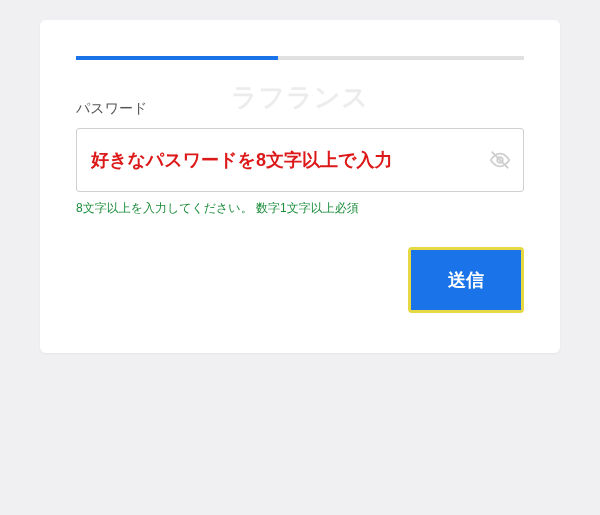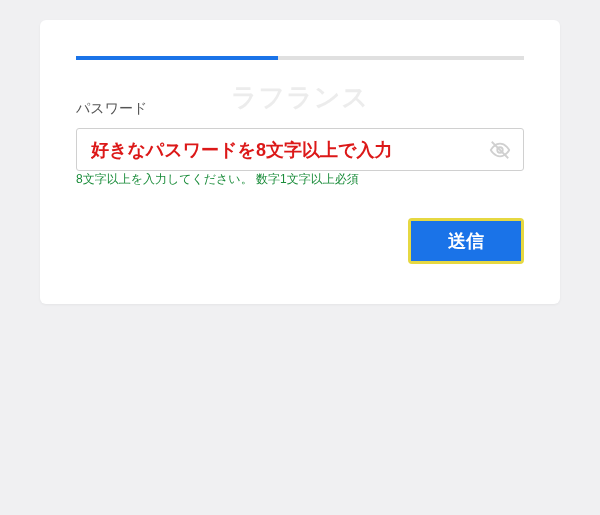"好きなパスワードを8文字以上で入力" .text-input { height: 43px -> 64px }
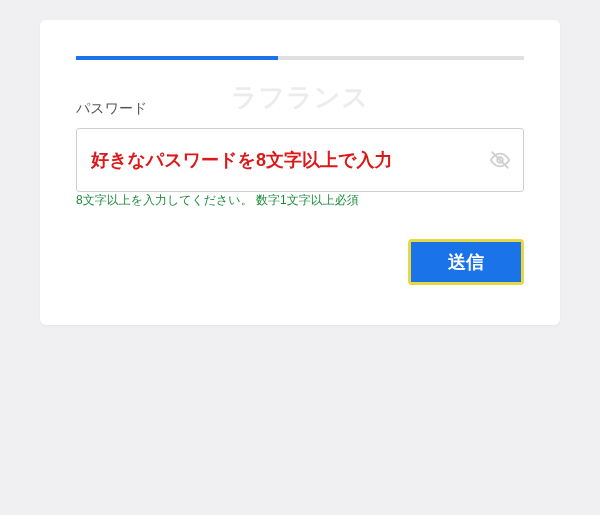"8文字以上を入力してください。 数字1文字以上必須" .helper-text { margin-top: none -> 8px }
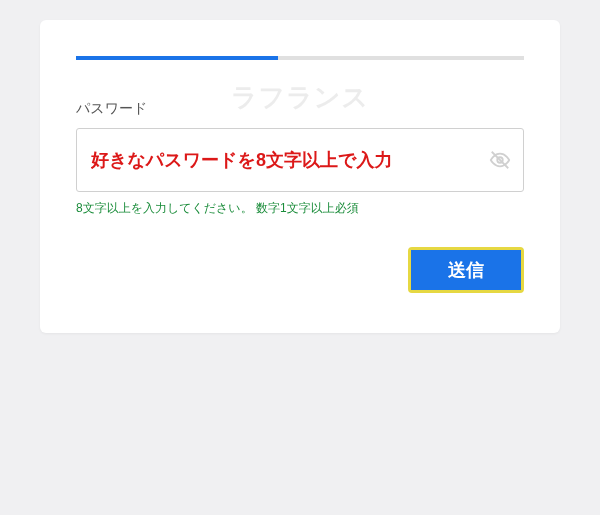"送信" .submit-btn { padding: 8px 28px -> 18px 28px }
